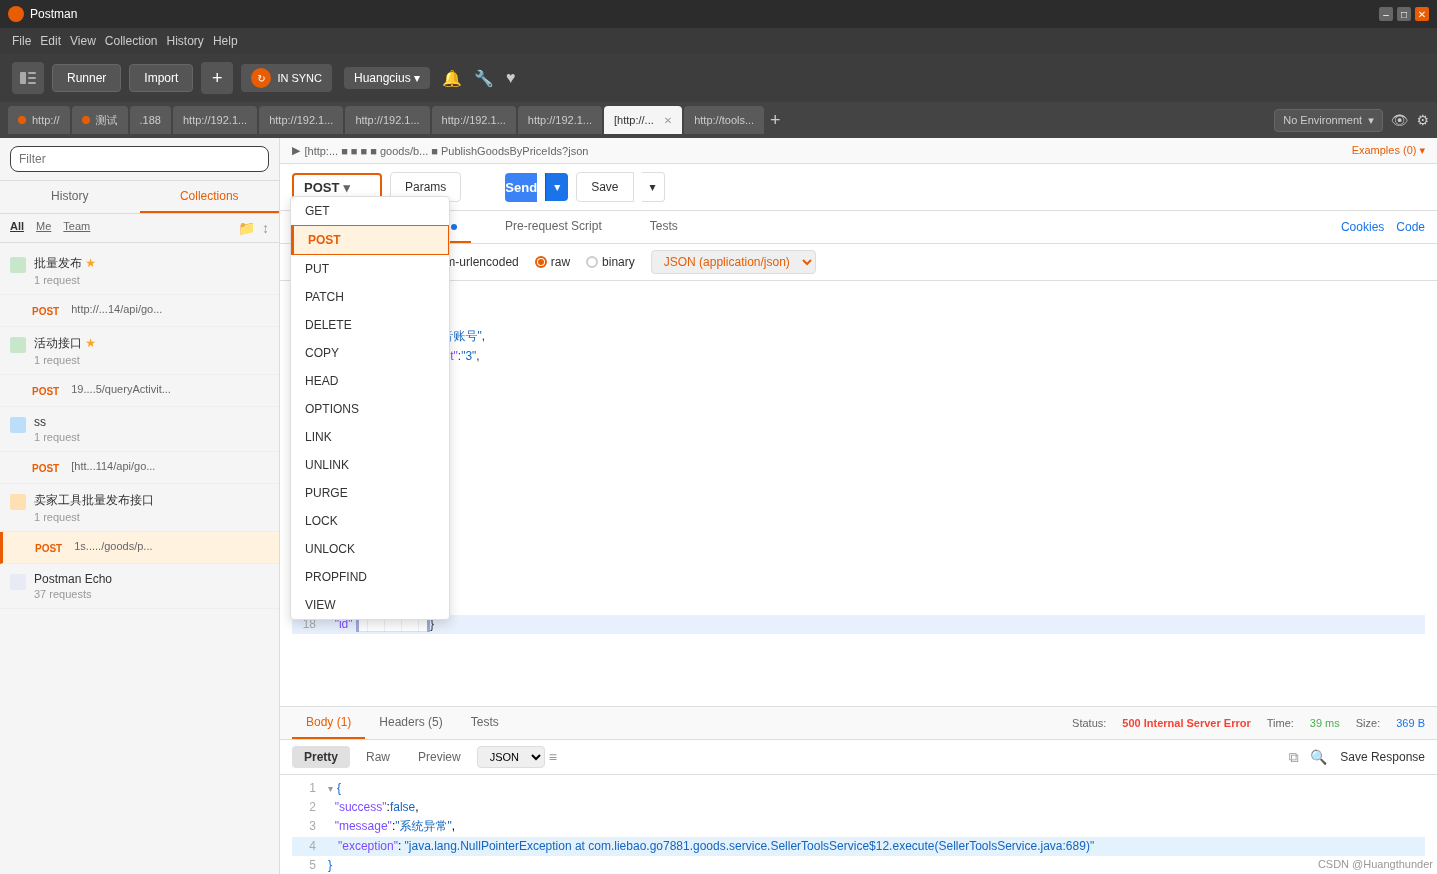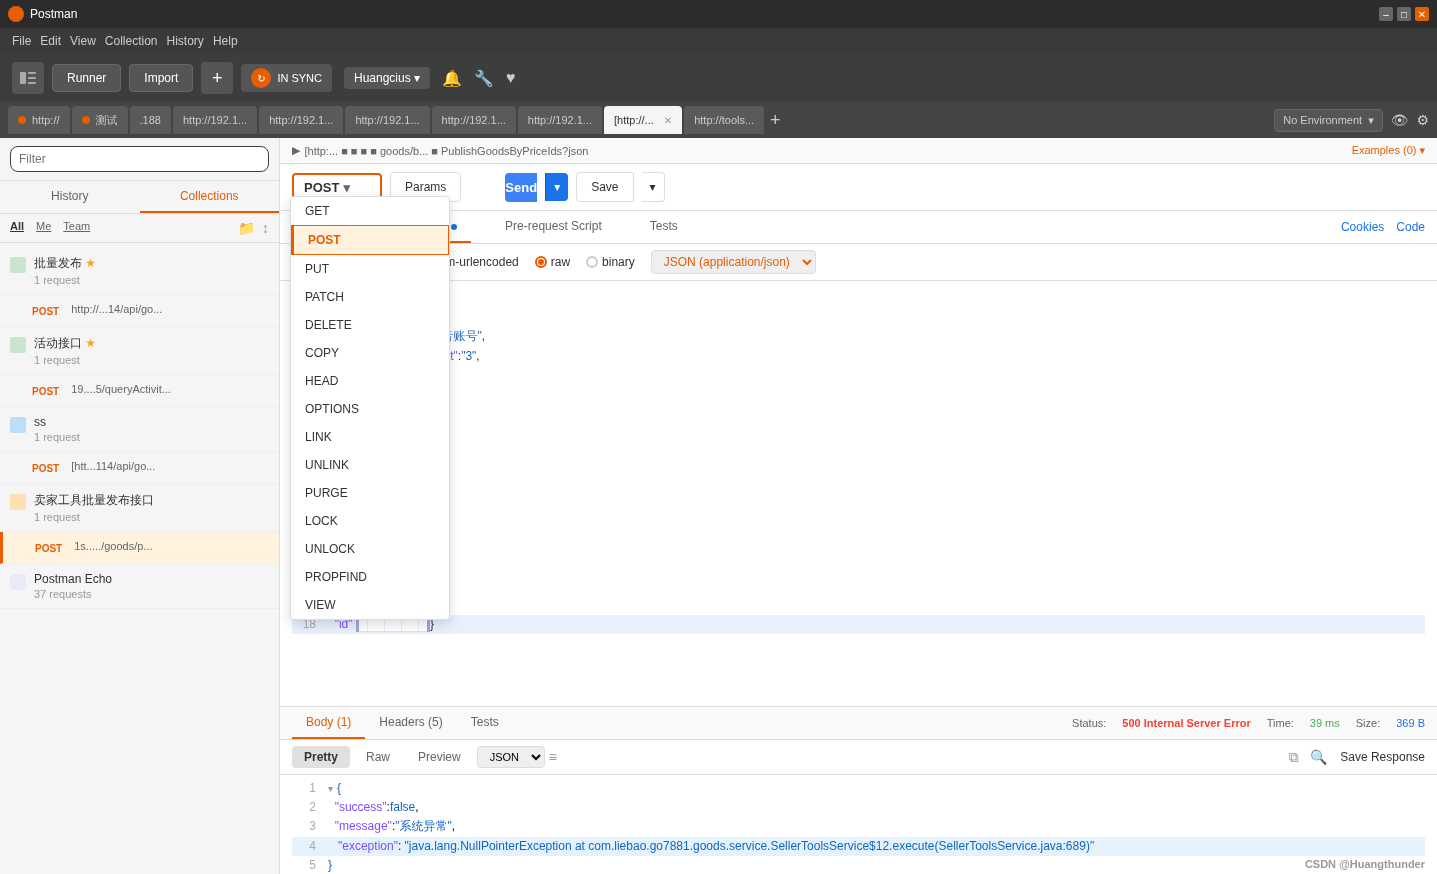"CSDN @Huangthunder" .footer { font-weight: bold -> none; right: 12px -> 4px }
